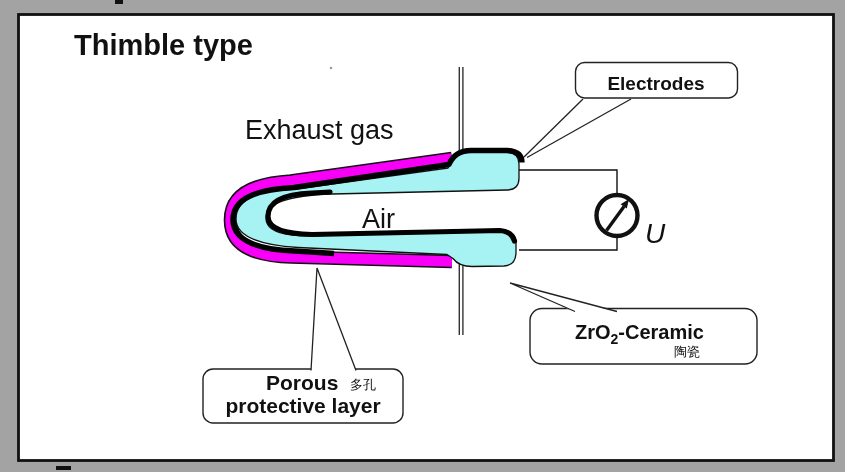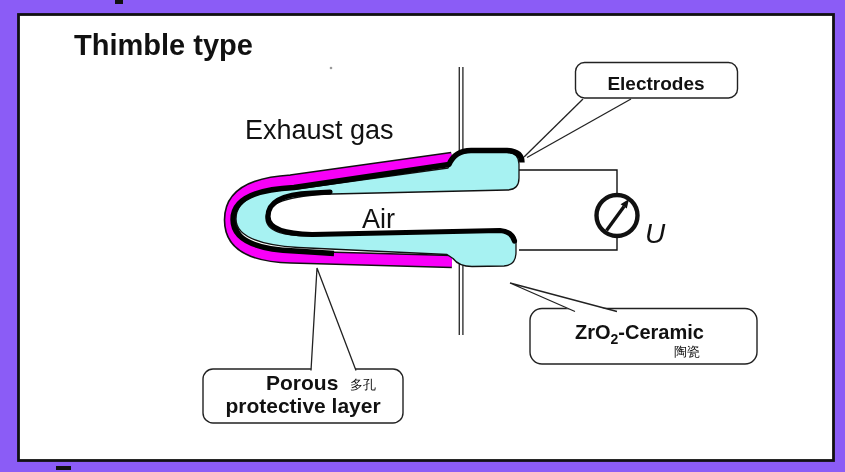"Thimble type" .stage { background: #8b5cf6 -> #a3a3a3 }
